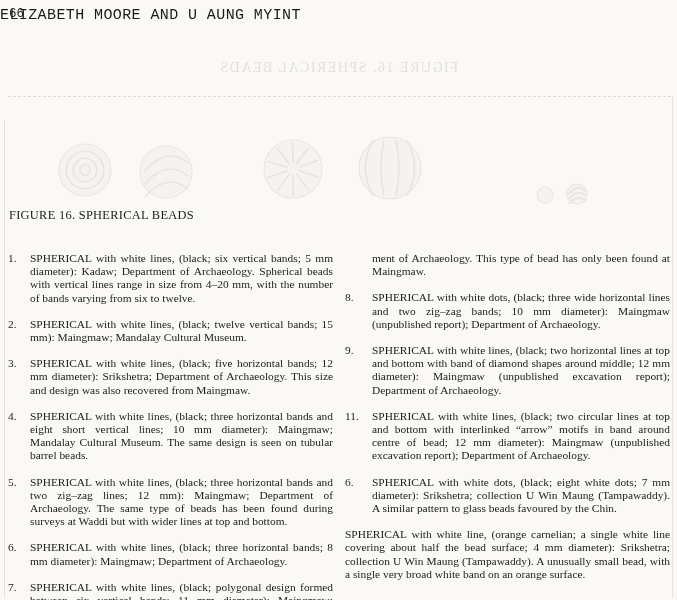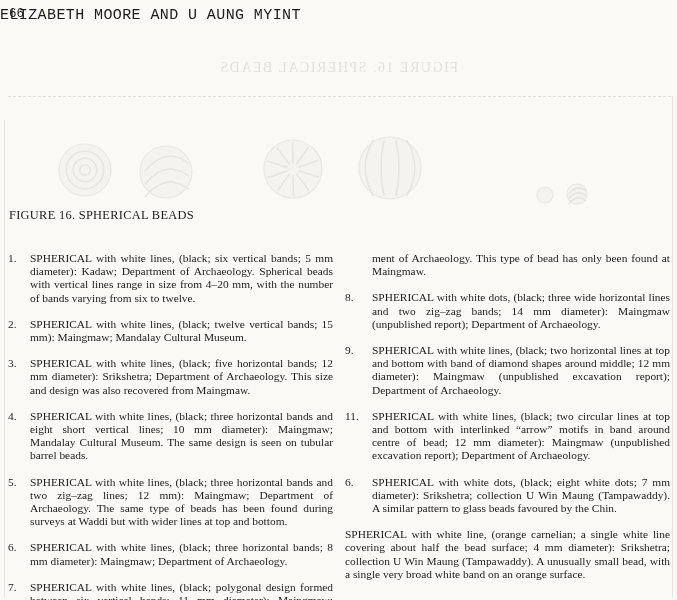"SPHERICAL with white dots, (black; three" span.item-text { text: 14 -> 10 }
